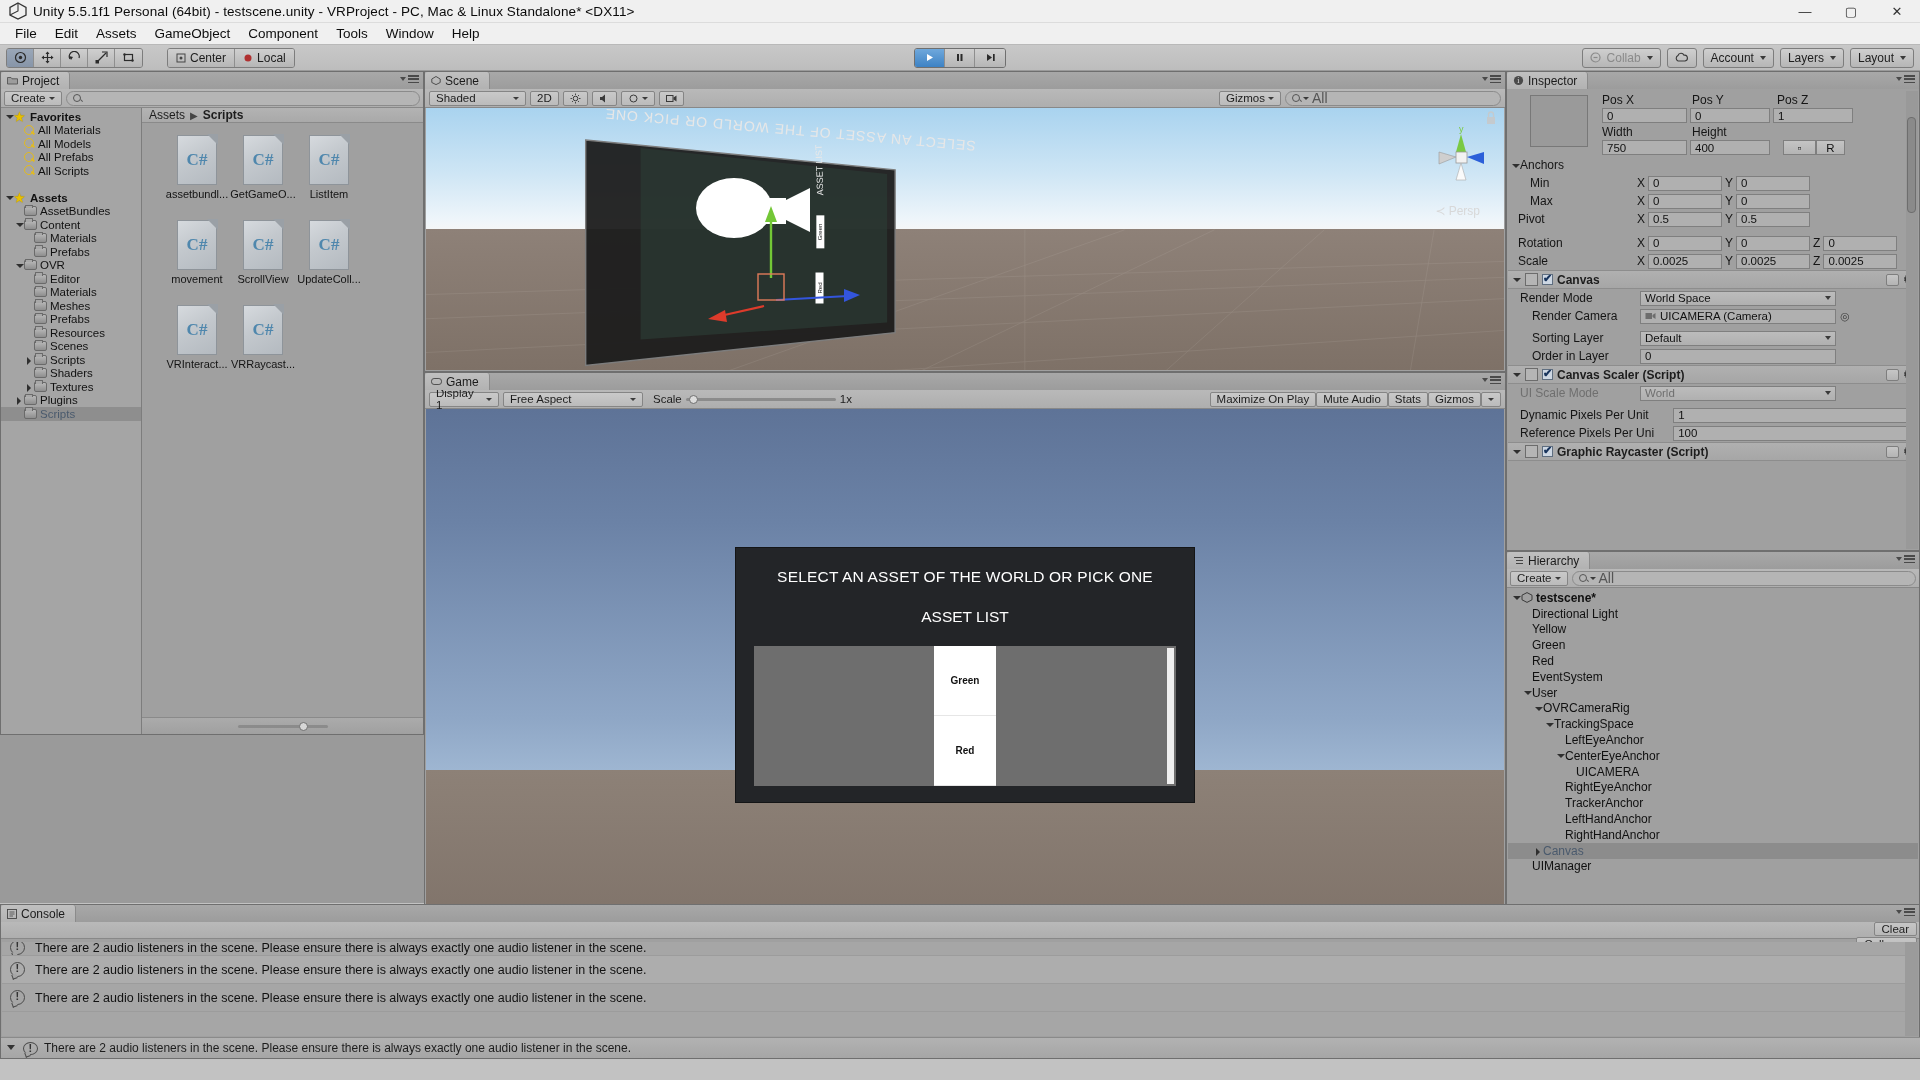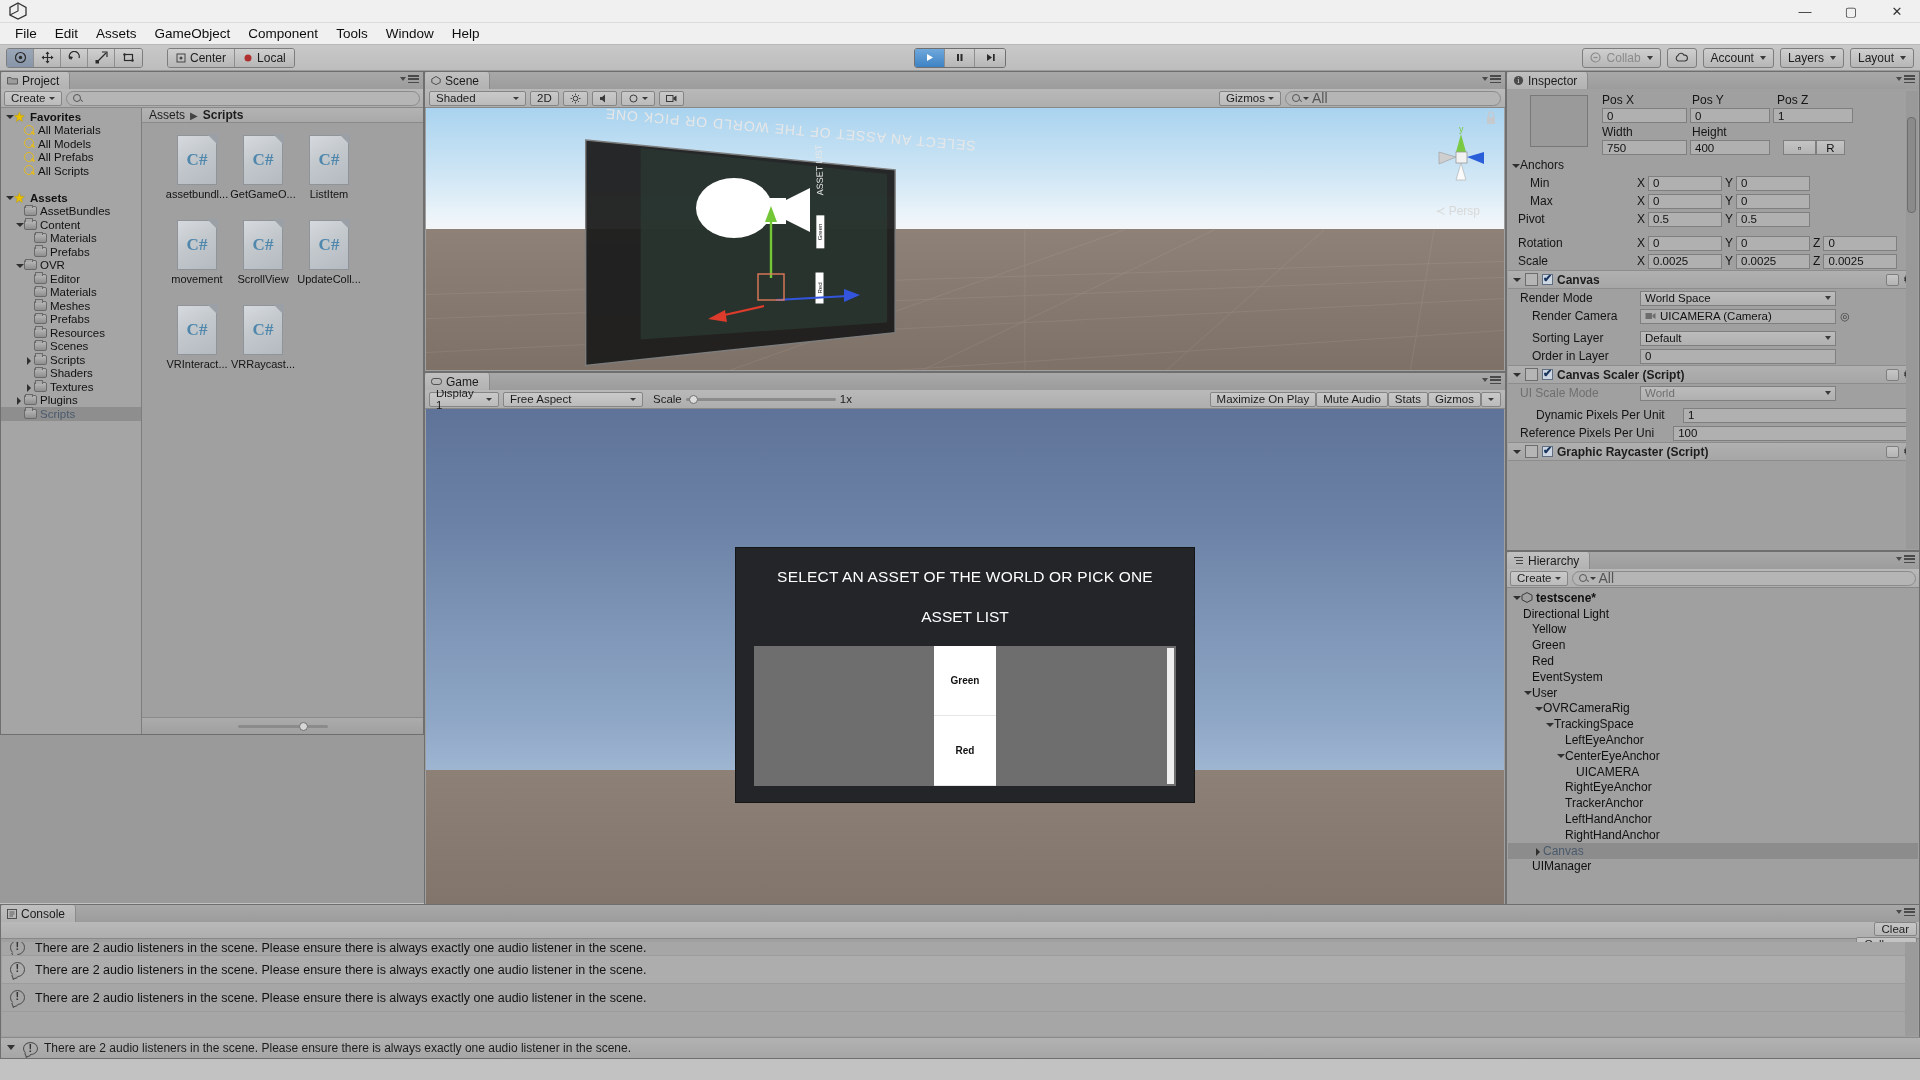"Unity 5.5.1f1 Personal (64bit) -" span.title-text { html: none -> <span>Unity 5.5.1f1 Personal (64bit) - testscene.unity - VRProject - PC, Mac &amp; Linux Standalone* &lt;DX11&gt;</span> }
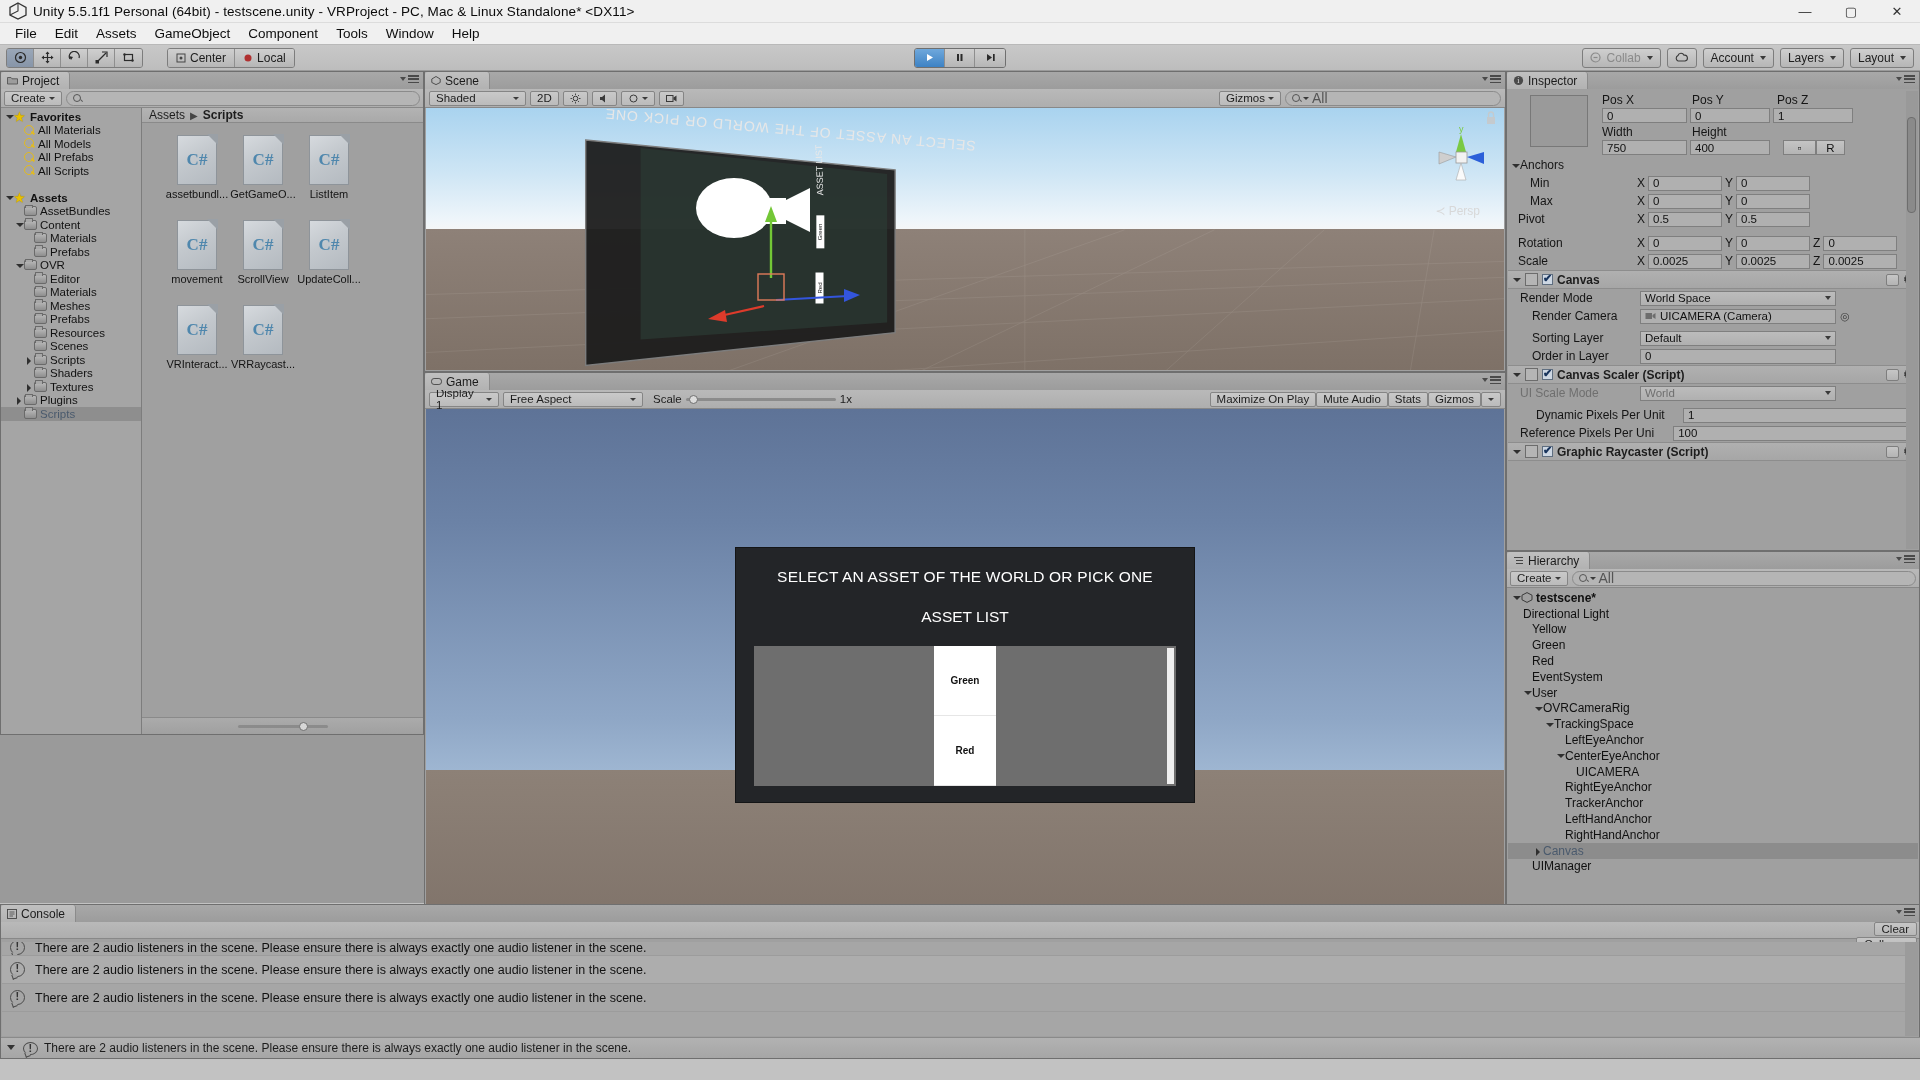"Dynamic Pixels Per Unit" div.row { padding-left: 28px -> 12px }
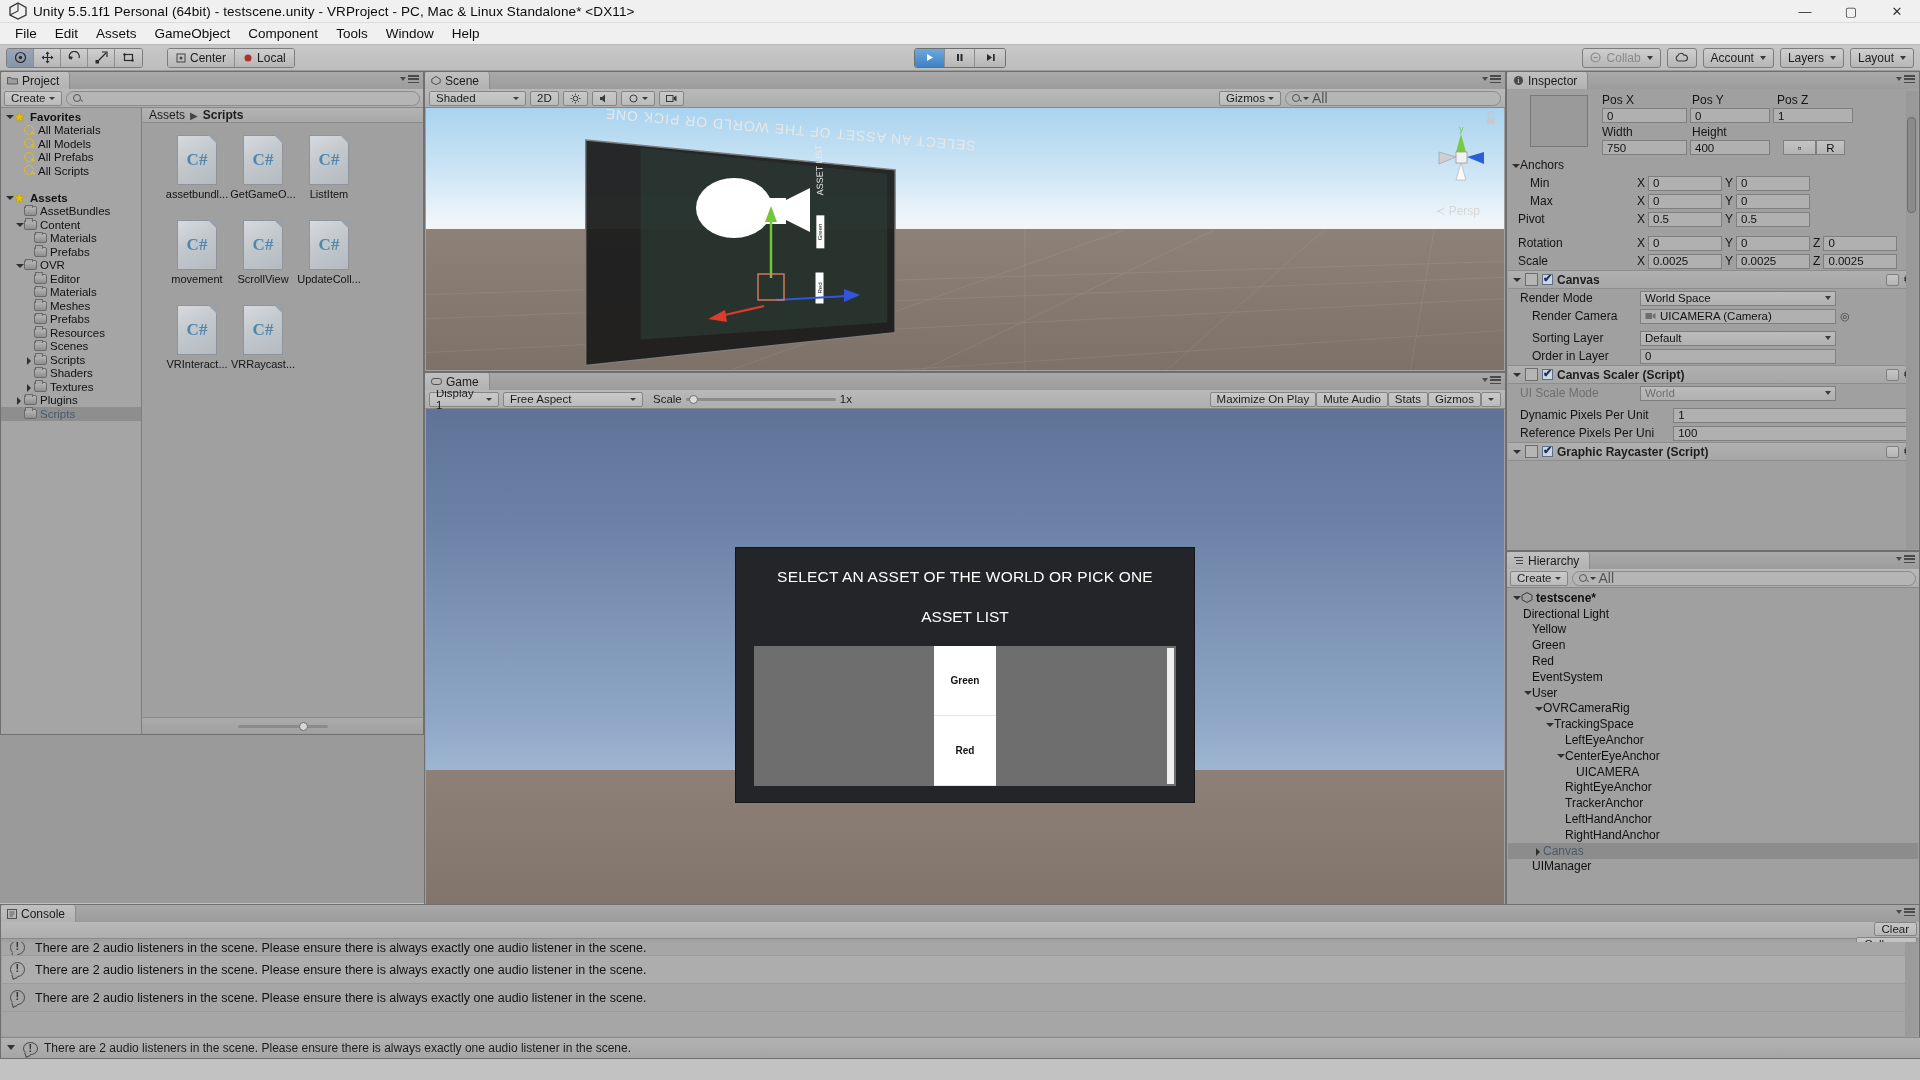"Directional Light" div.hrow { padding-left: 6px -> 15px }
